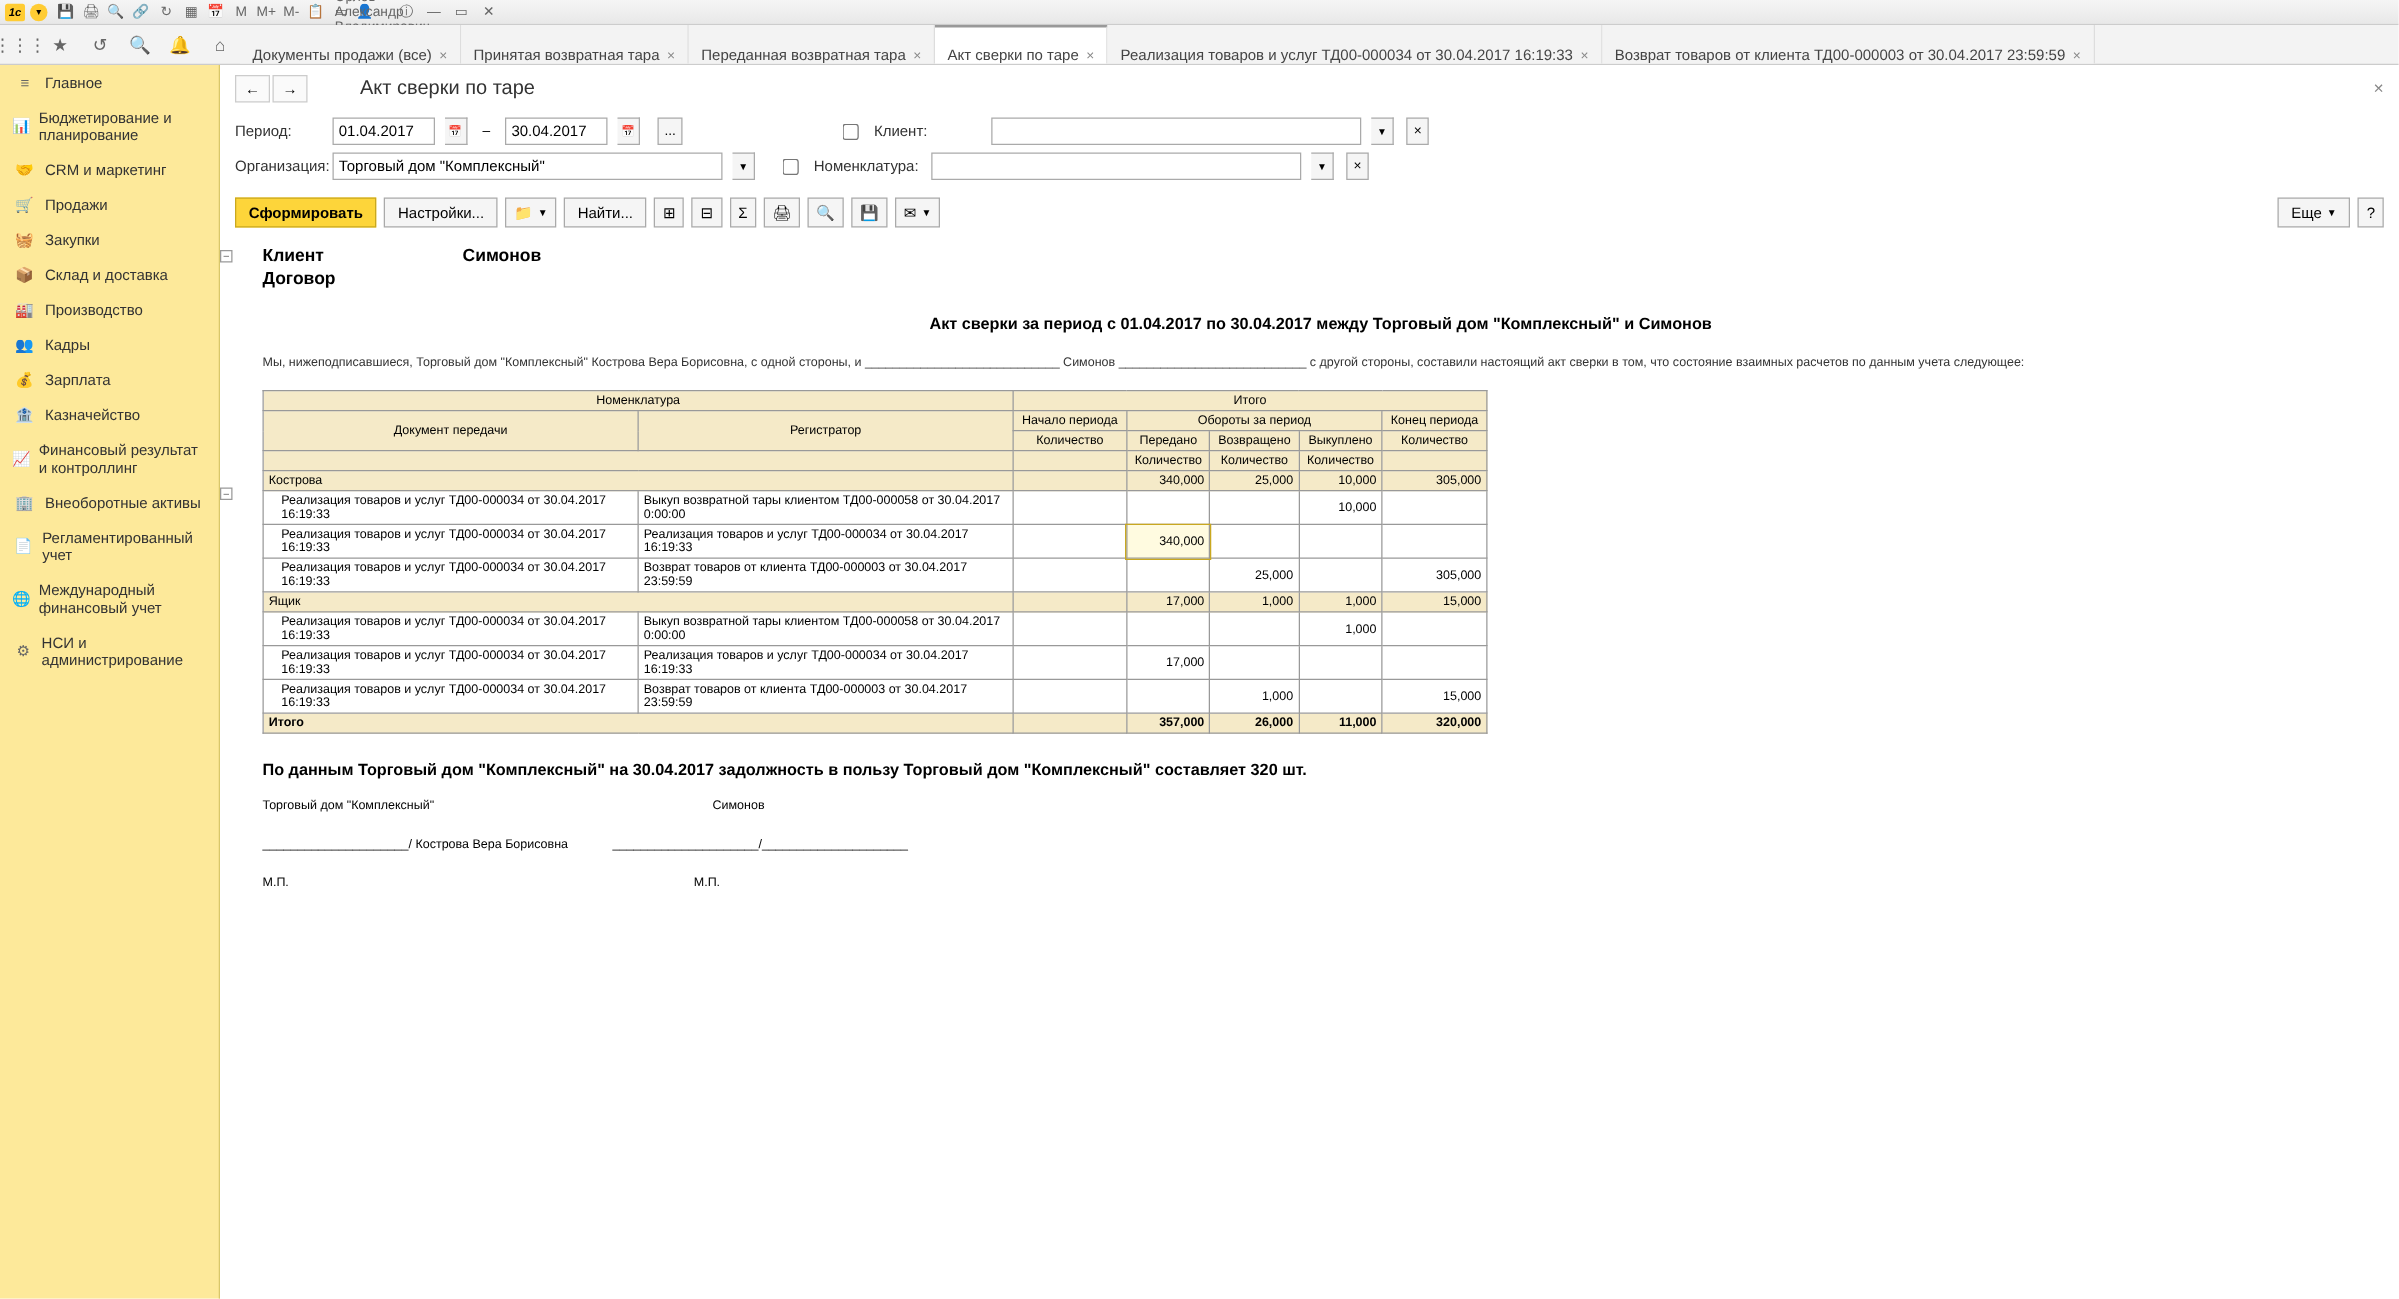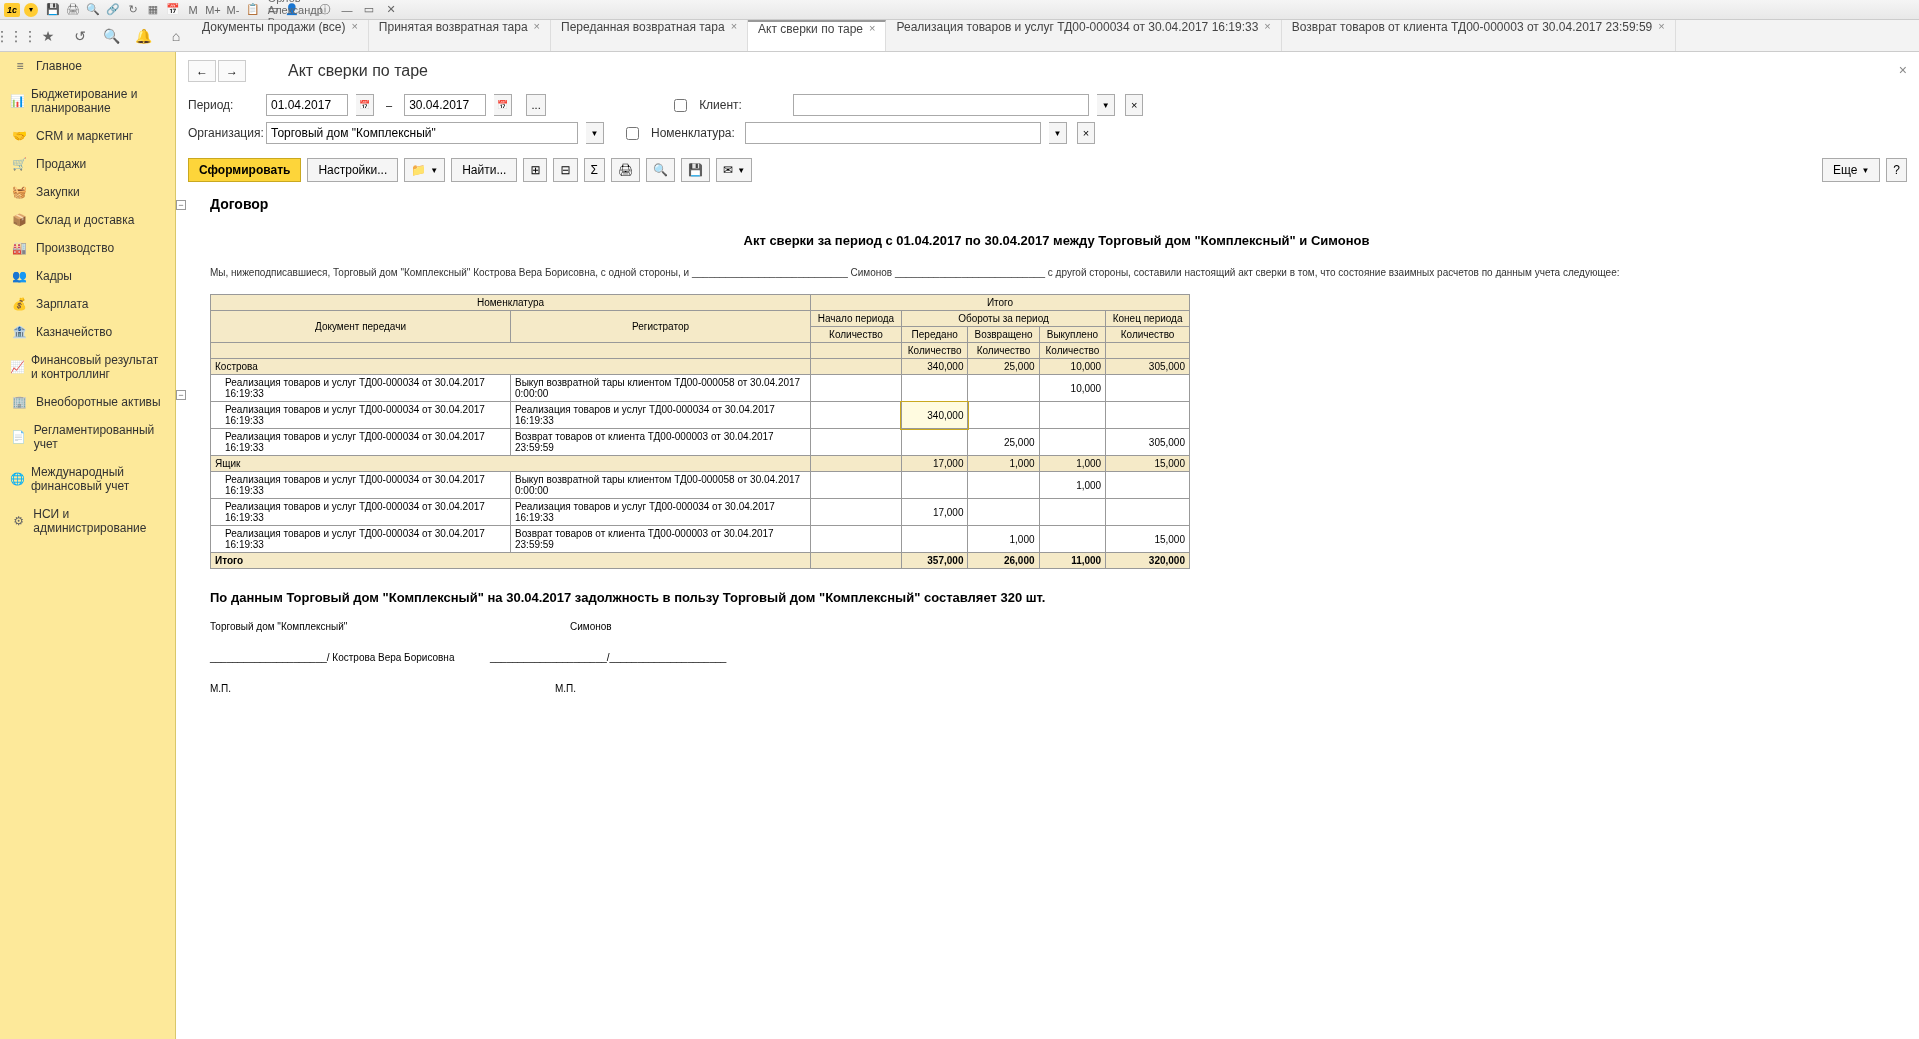"Документы продажи (все)" .tab { align-items: flex-start -> flex-end }
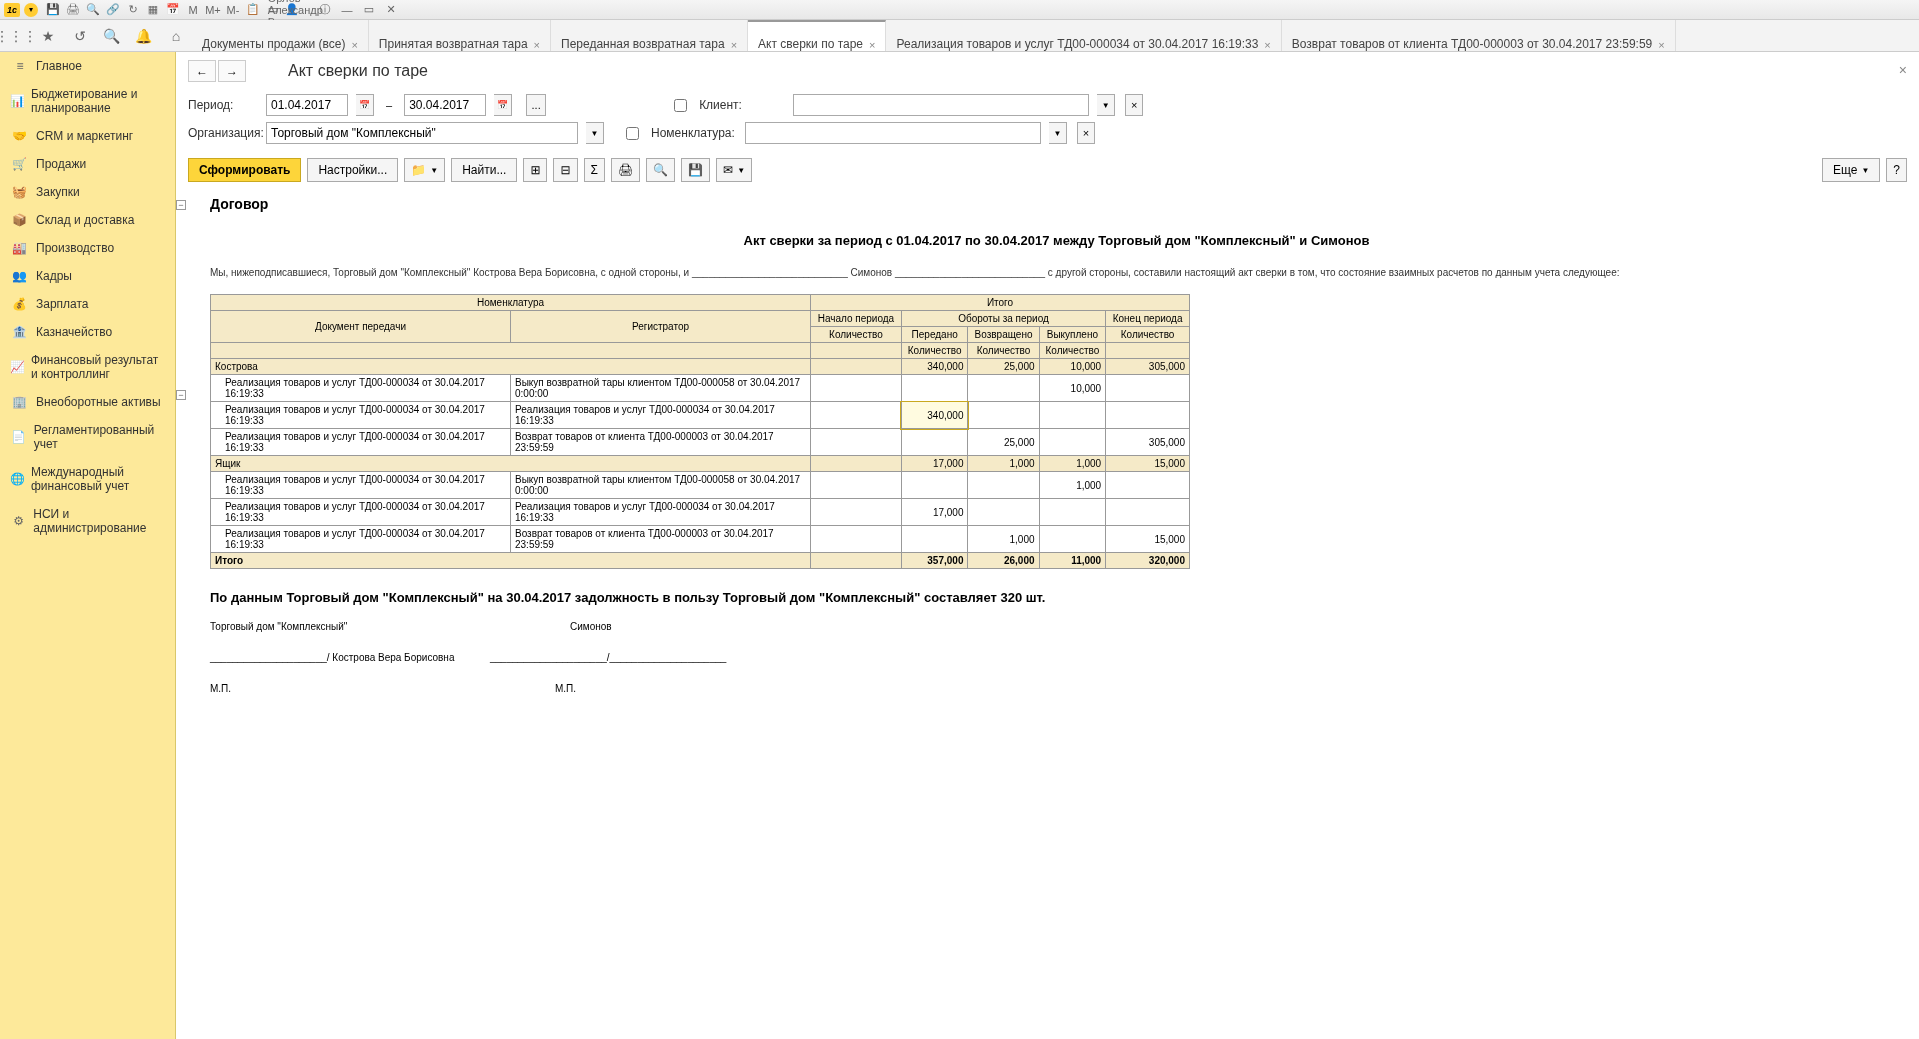"Клиент Симонов" div.clientrow { html: none -> <div><span>Клиент</span><span>Симонов</span></div> }
